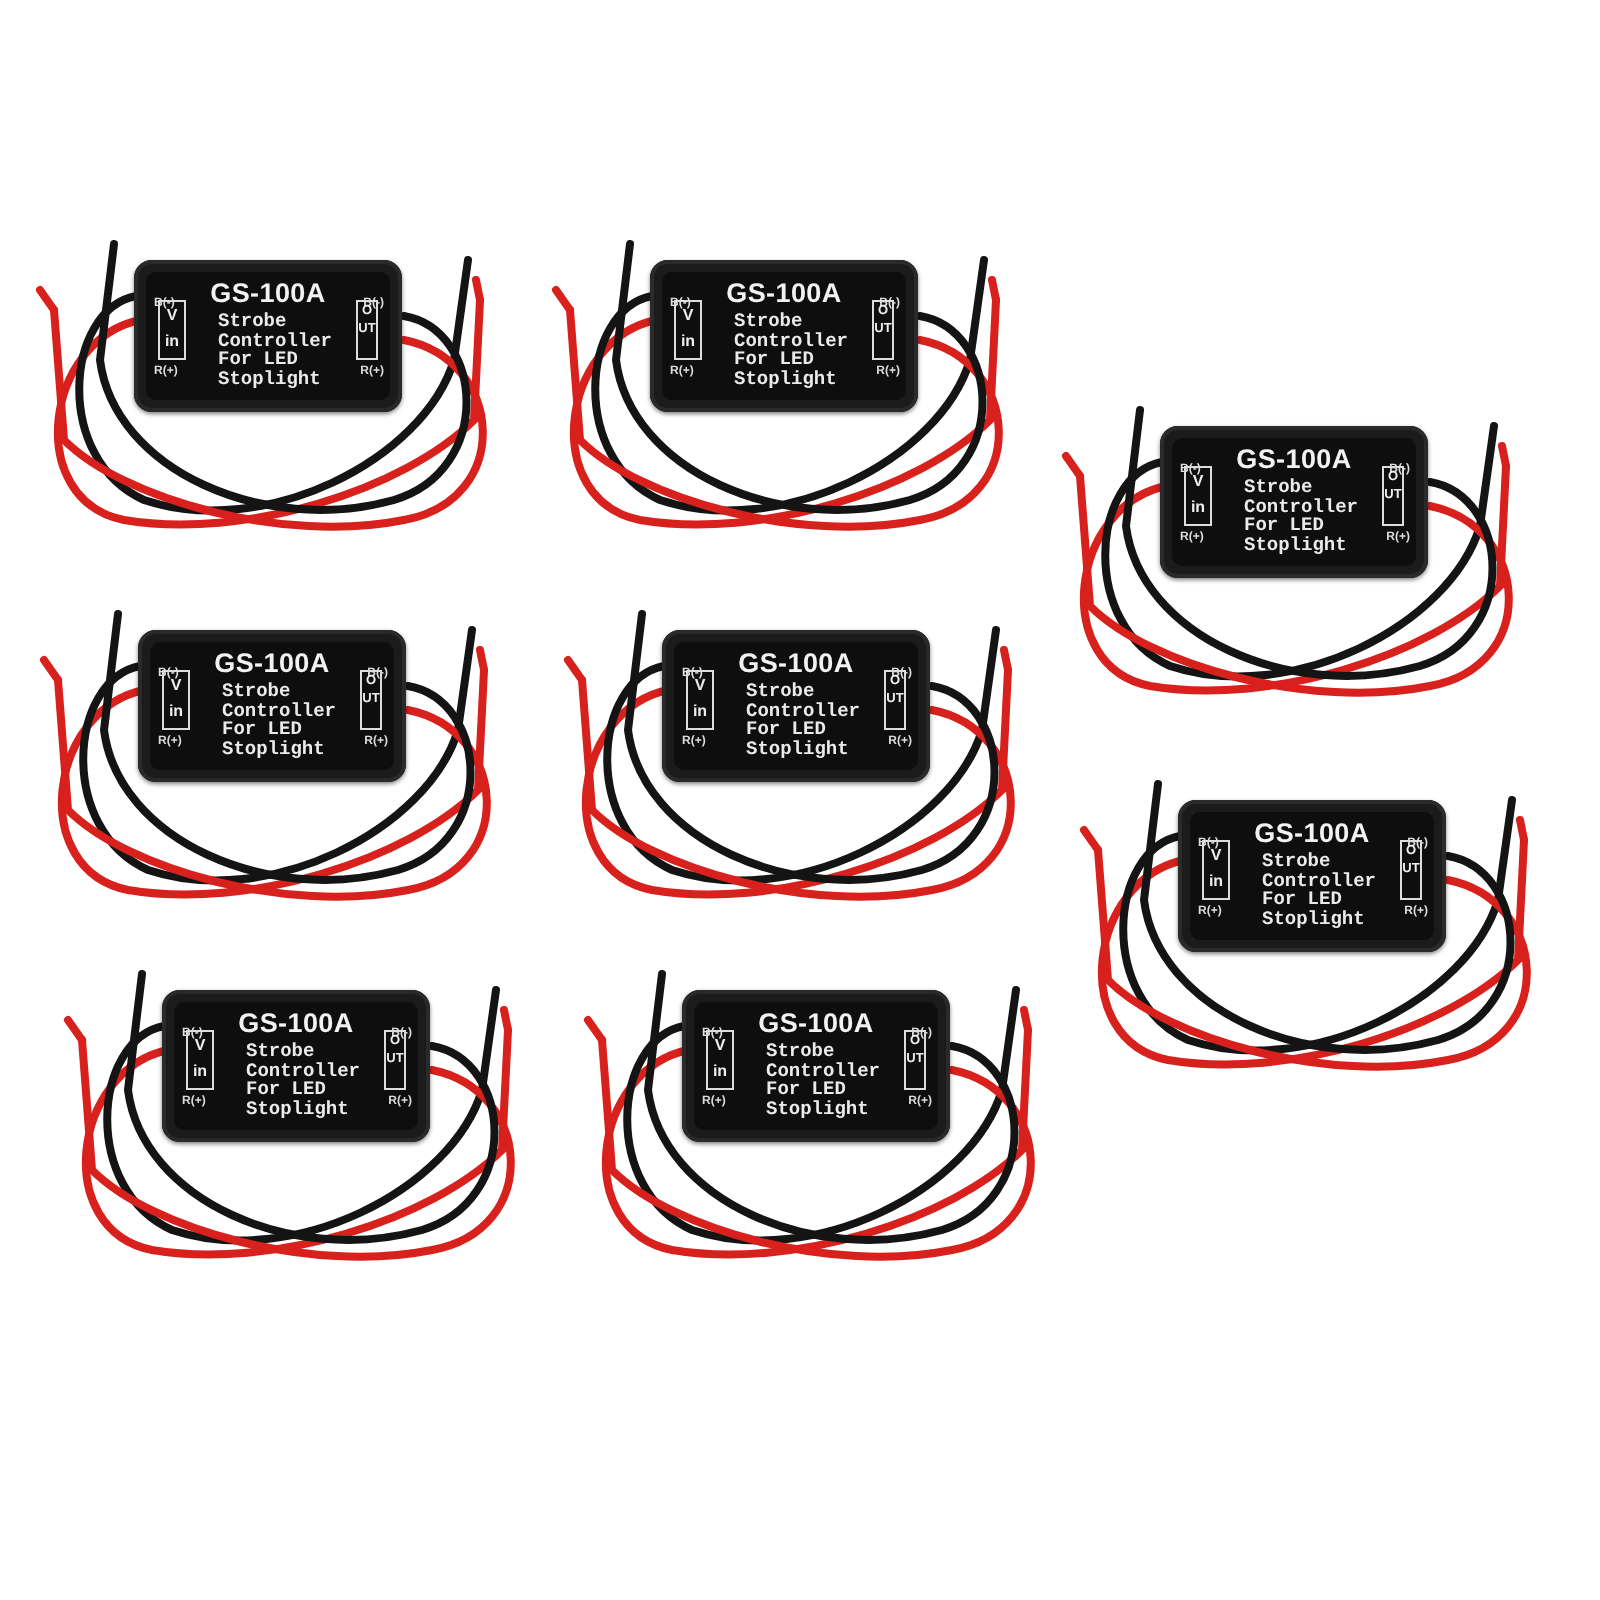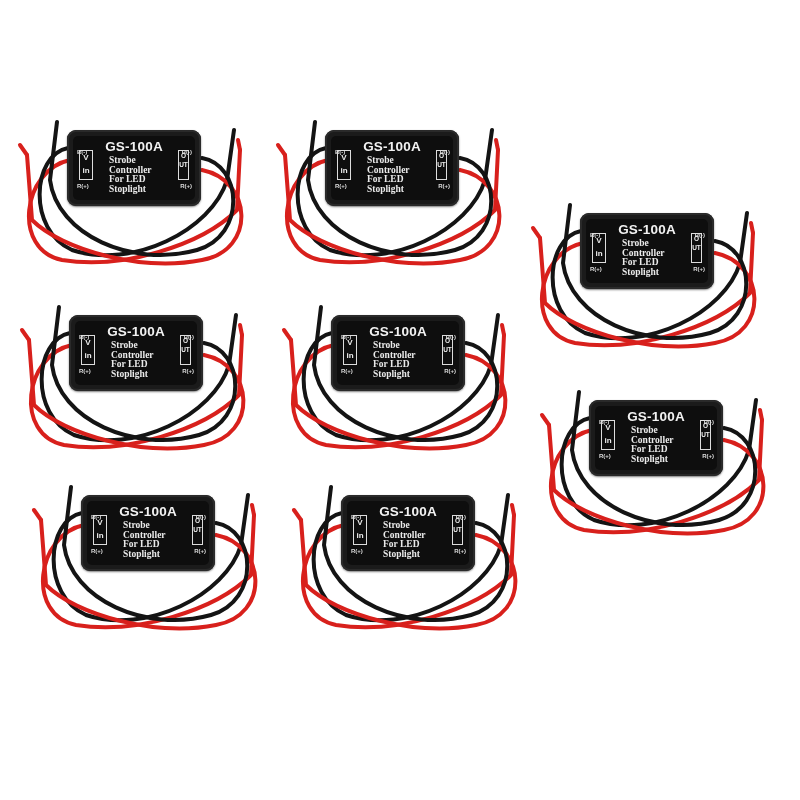"Strobe" .desc { font-family: Liberation Serif, serif -> Liberation Mono, monospace }
